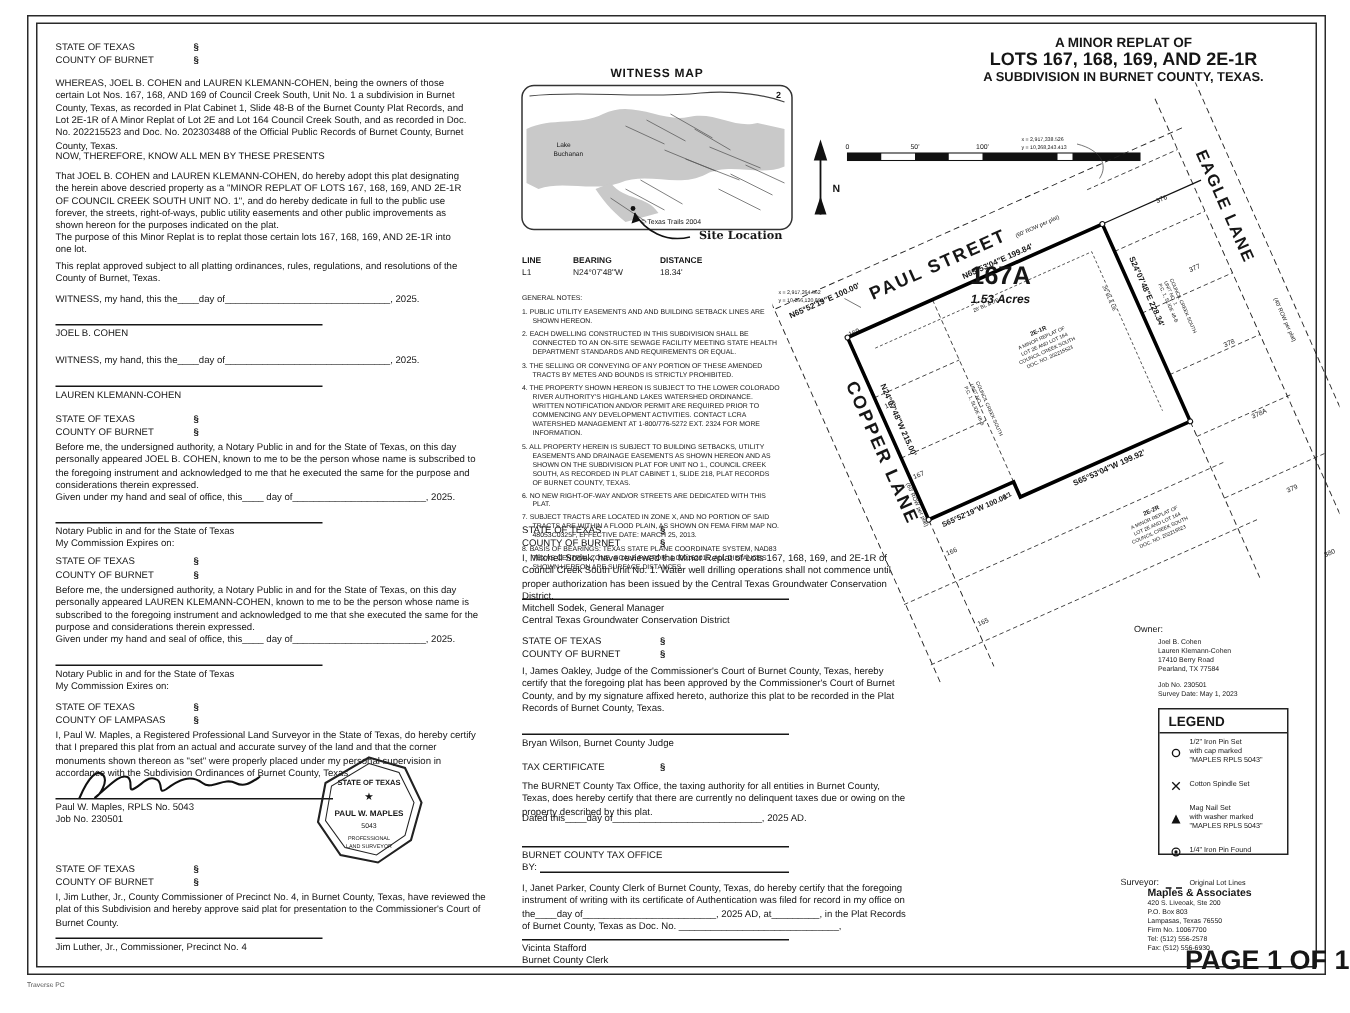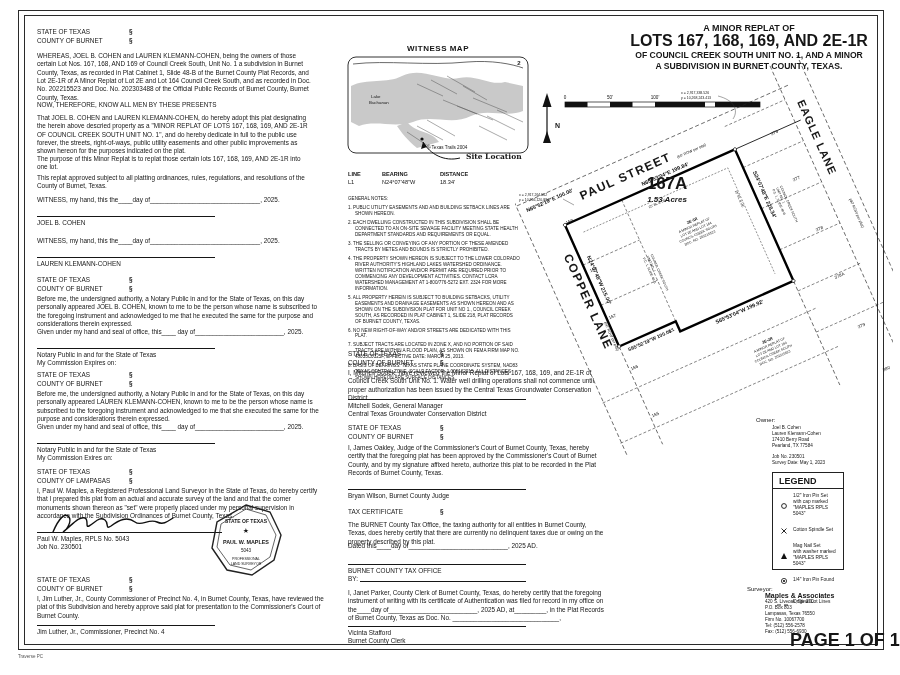"LOTS 167, 168, 169, AND" div.b { font-size: 16px -> 12px }
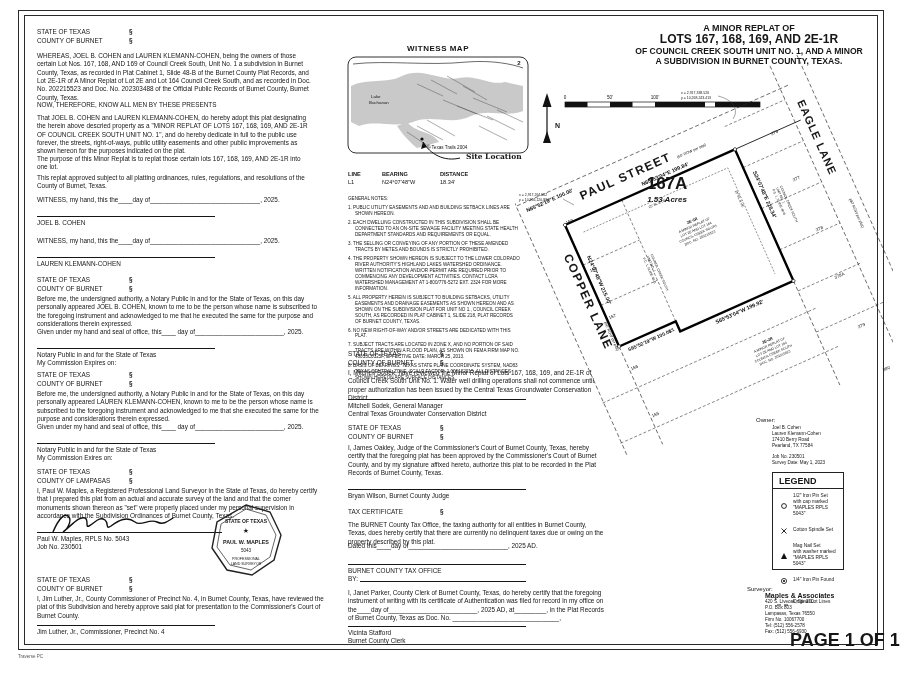"OF COUNCIL CREEK SOUTH UNIT" div.b { html: <div>OF COUNCIL CREEK SOUTH UNIT NO. 1, AND A MINOR</div> -> none }
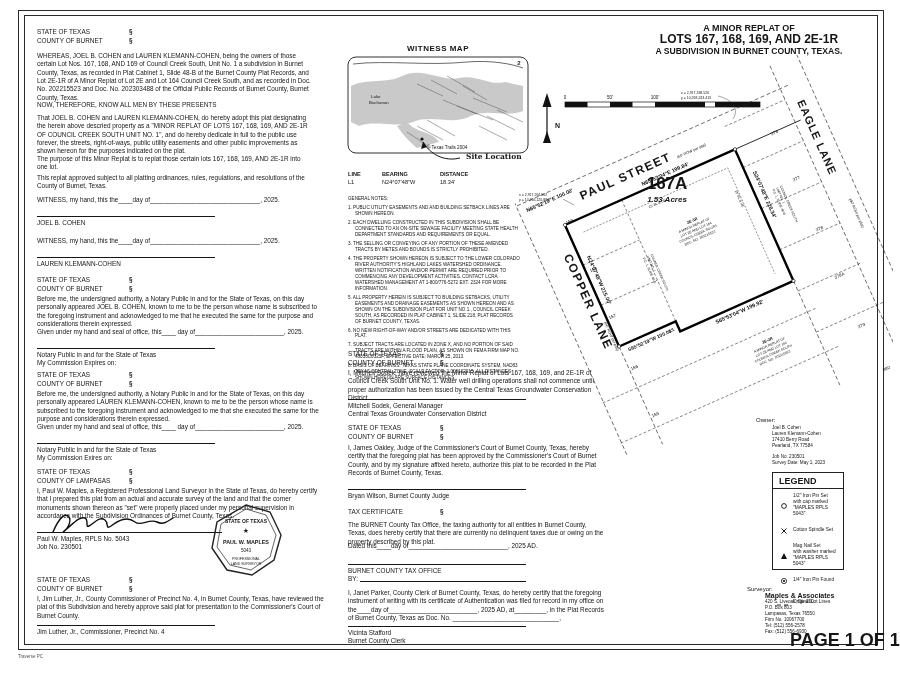"LEGEND" div.abs { width: 72px -> 87px }
